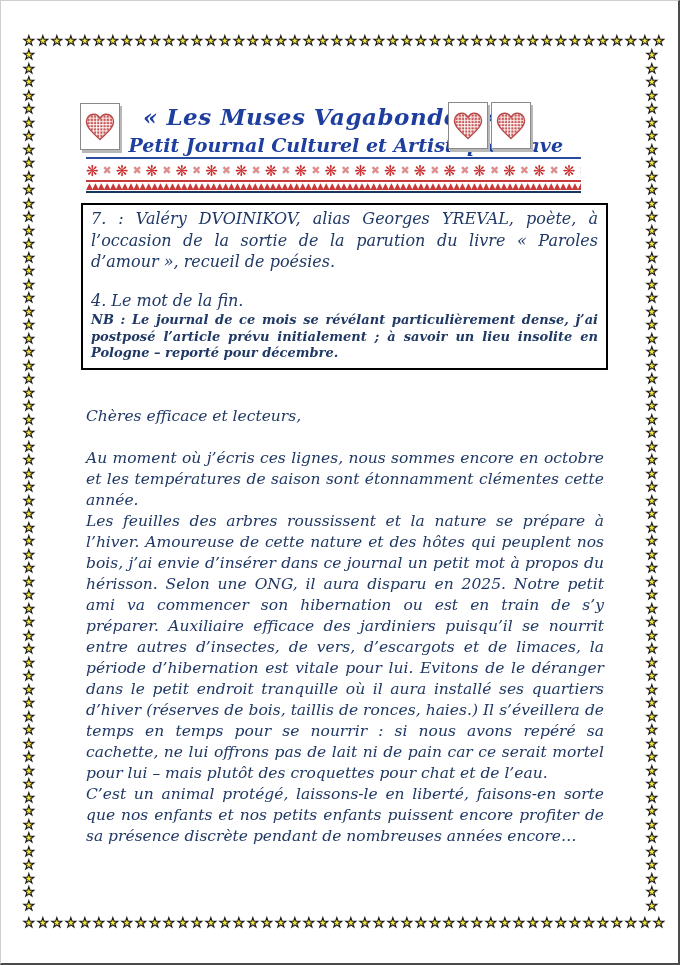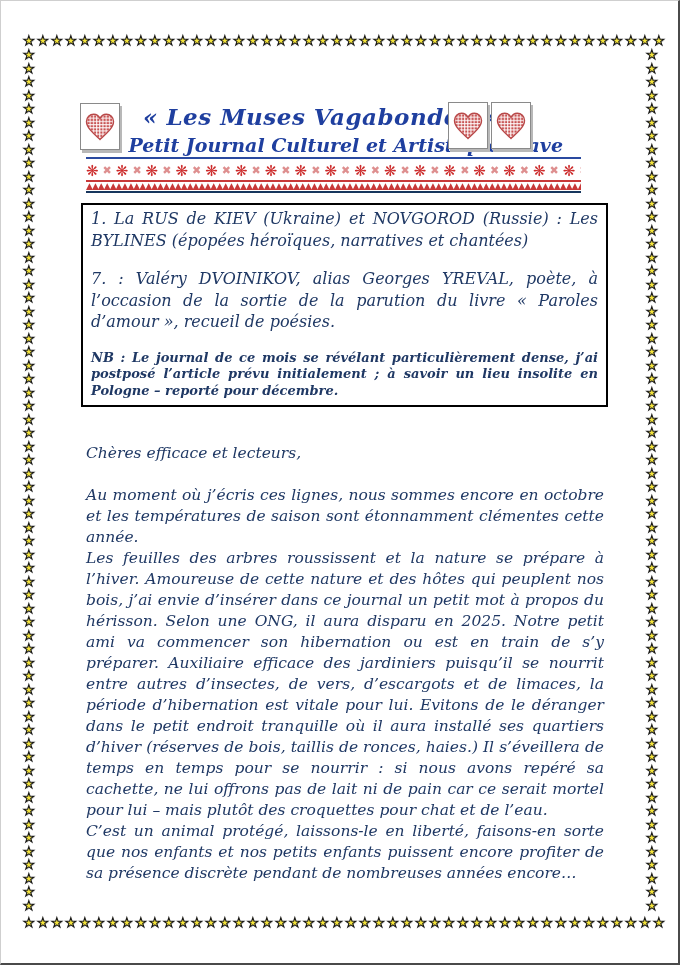"1. La RUS de KIEV" p.som-item-1 { html: <p>1. La RUS de KIEV (Ukraine) et NOVGOROD (Russie) : Les BYLINES (épopées héroïques, narratives et chantées)</p> -> none }
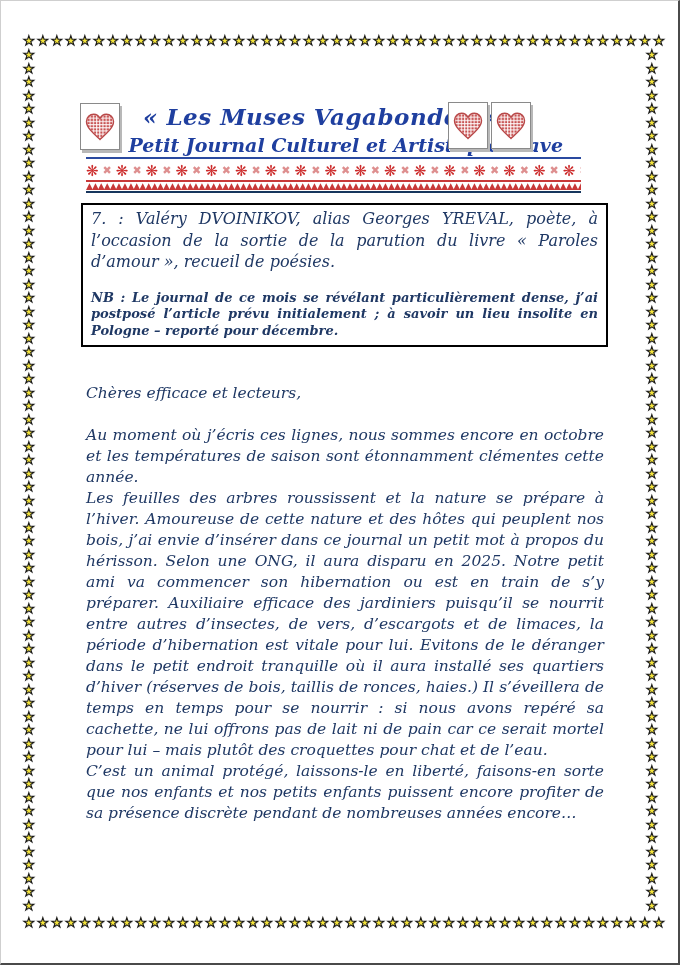"4. Le mot de la" p.som-item-4 { html: none -> <p>4. Le mot de la fin.</p> }
